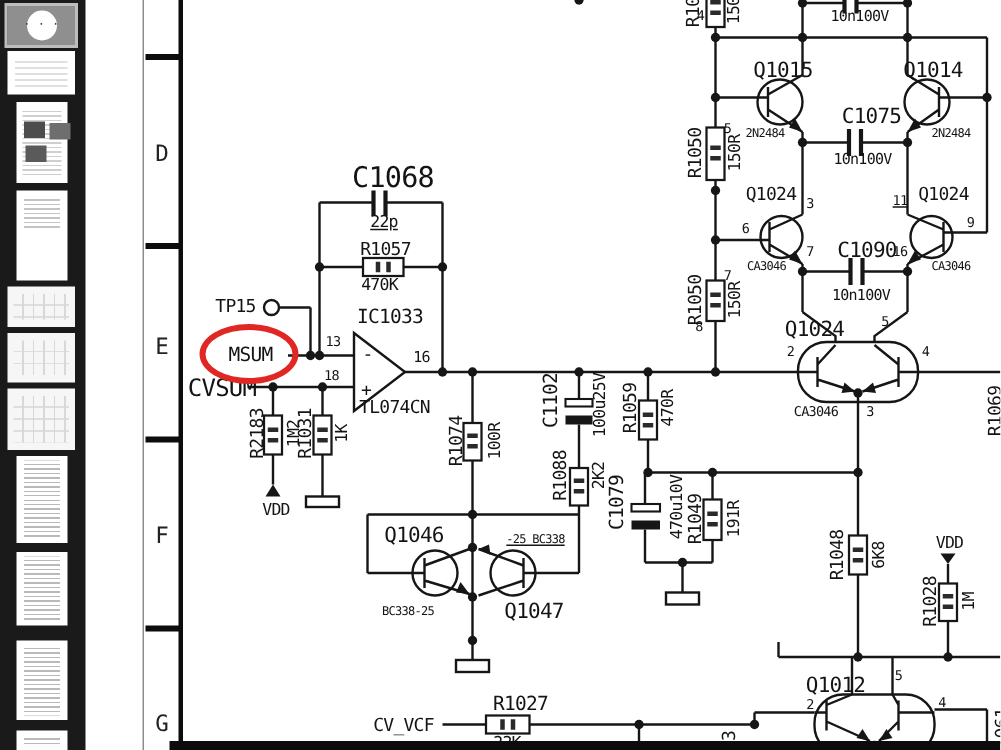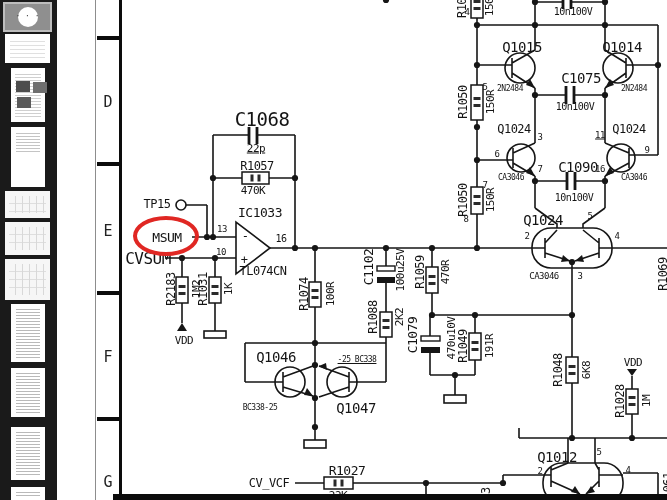"10" div.lbl { text: 10 -> 18 }
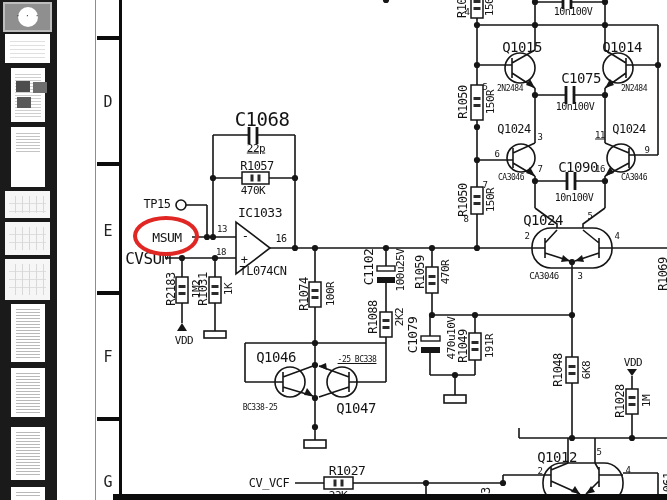"BC338-25" div.lbl { left: 260px -> 272px }
